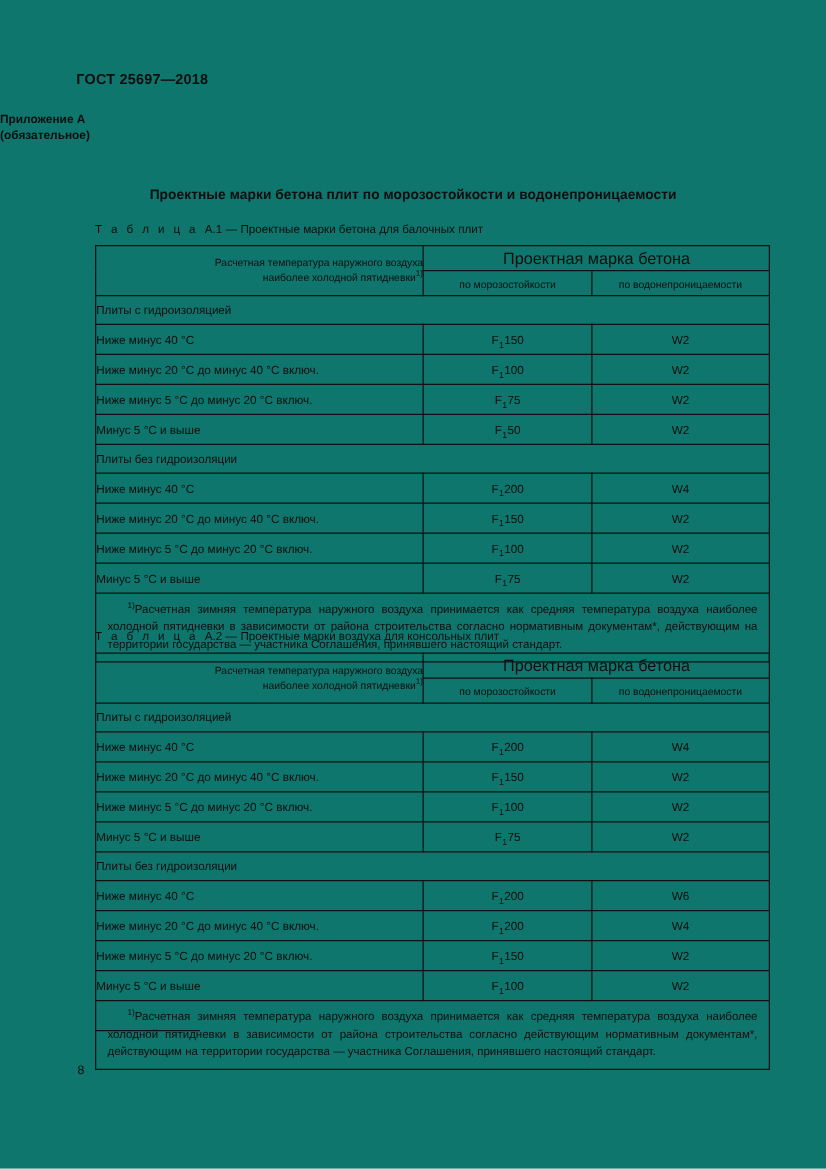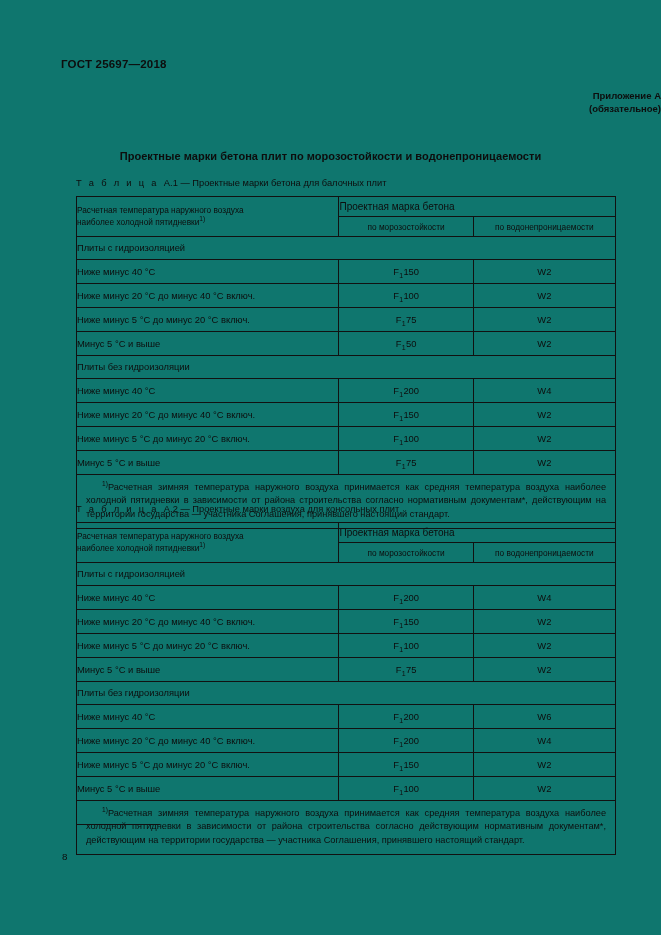"Приложение А" .annex-block { text-align: right -> left }
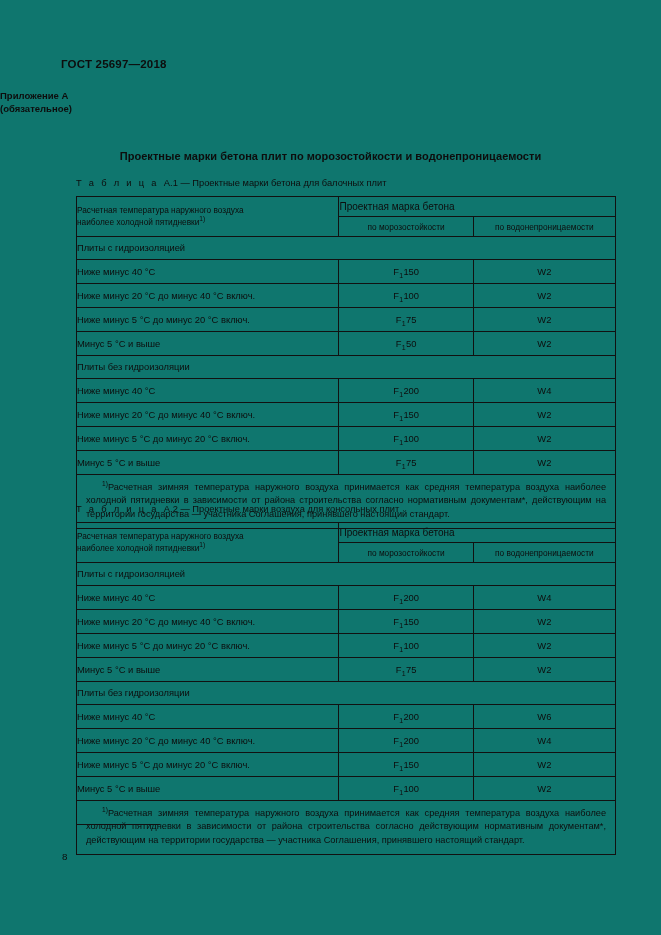"Расчетная температура наружного воздуха" .th-main { text-align: left -> right }
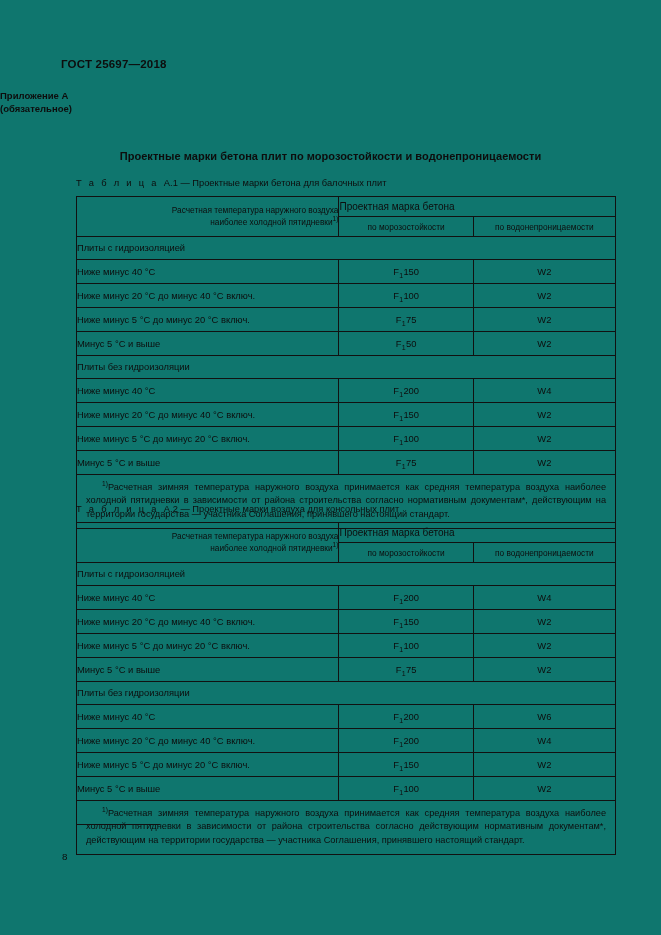"Проектная марка бетона" .th-group { font-size: 10px -> 13px; text-align: none -> center }
